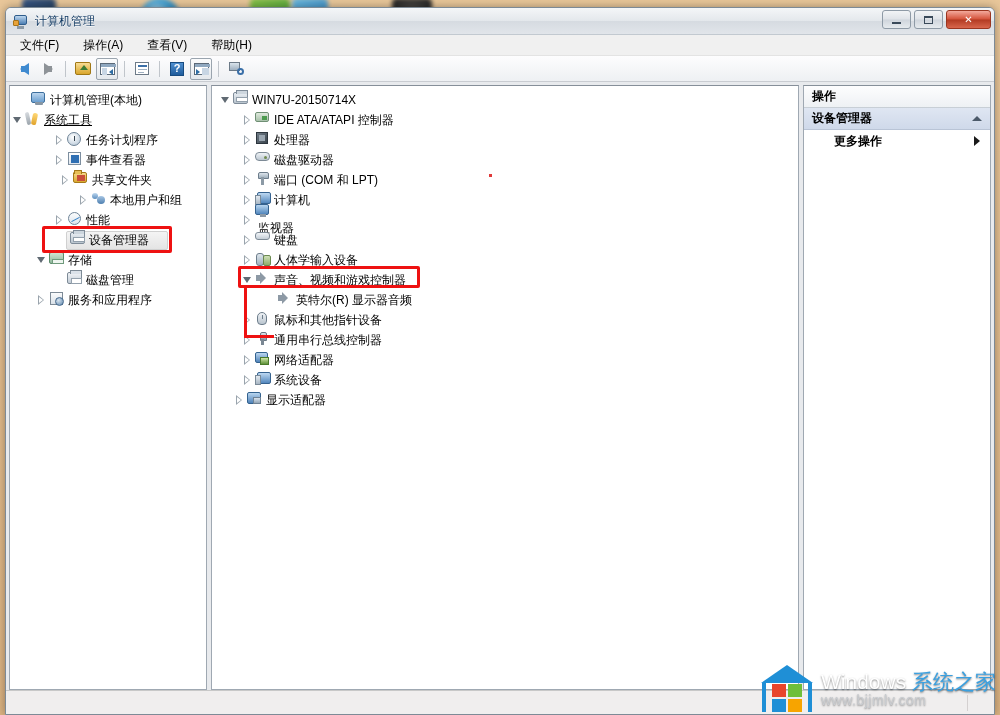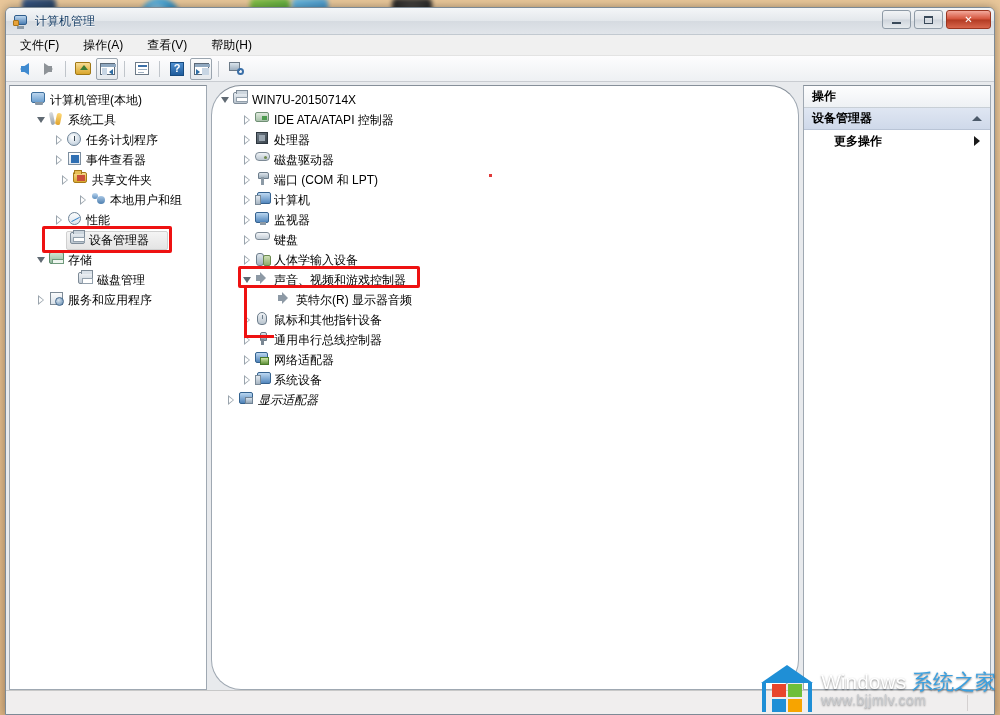"WIN7U-20150714X" .pane-mid { border-radius: 30px -> none }
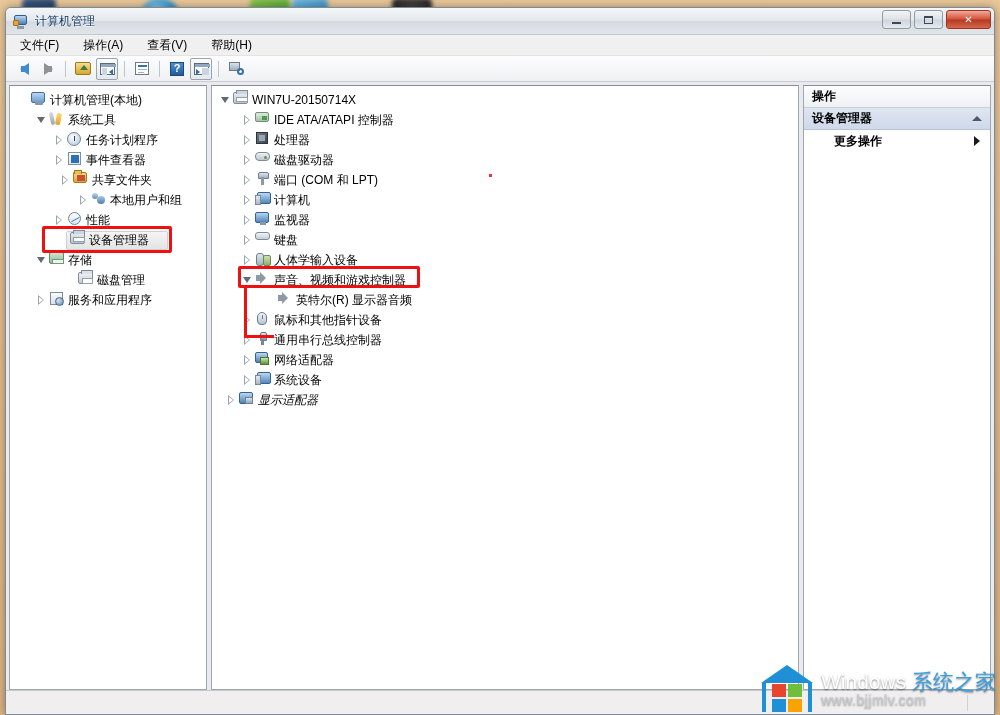"系统工具" div.row { padding-left: 24px -> none; text-decoration: none -> underline }
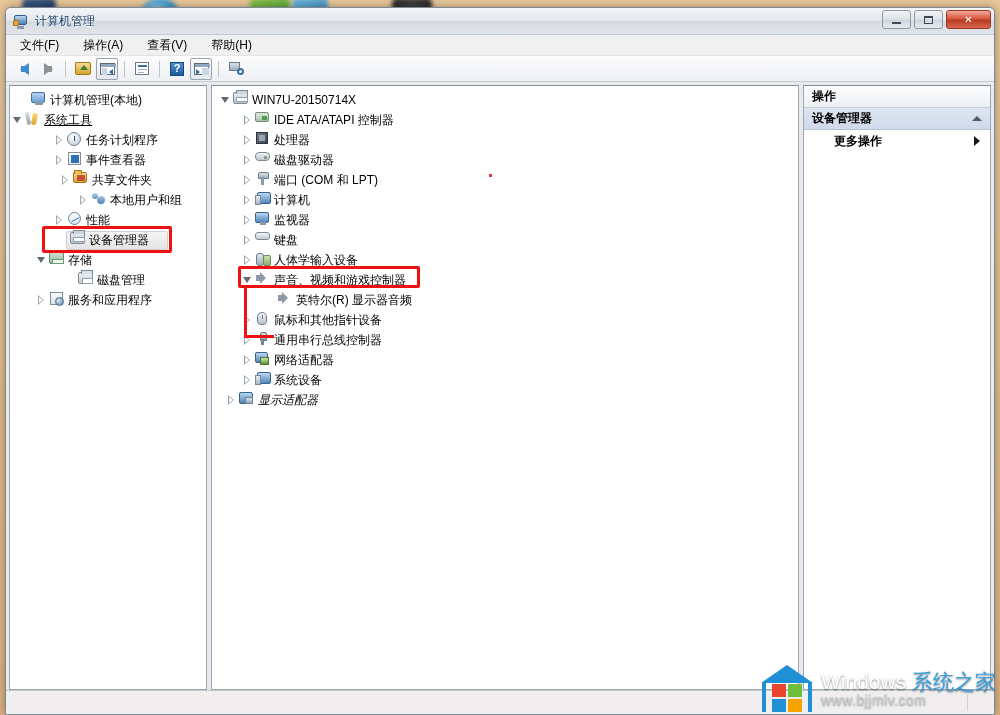"监视器" span.lblbox { flex-direction: none -> column }
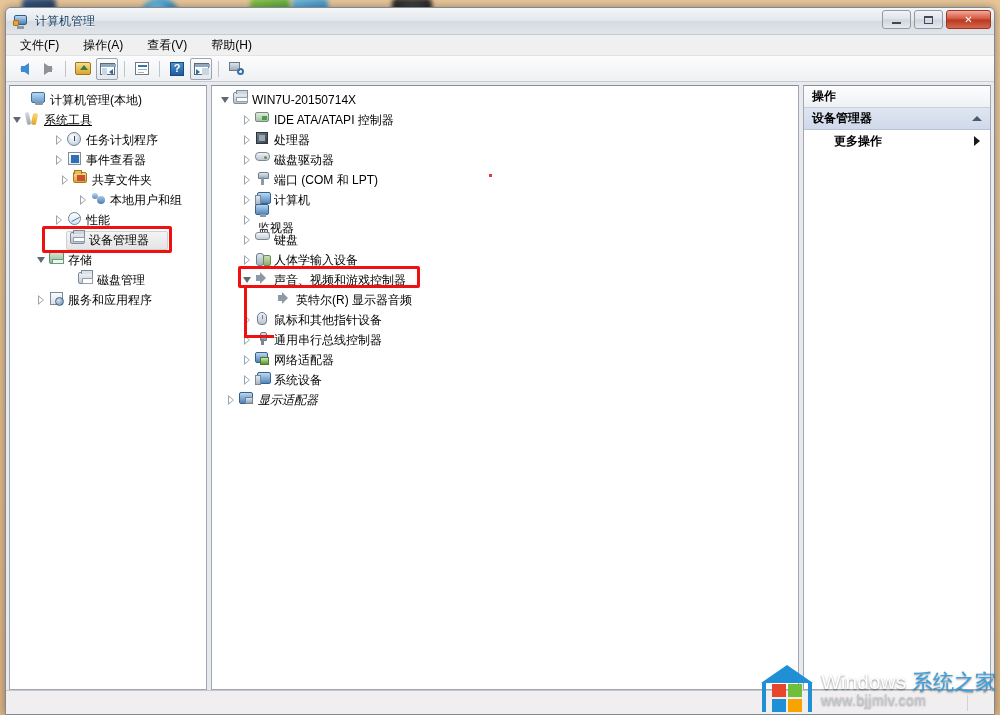"磁盘管理" div.row { padding-left: 53px -> 42px }
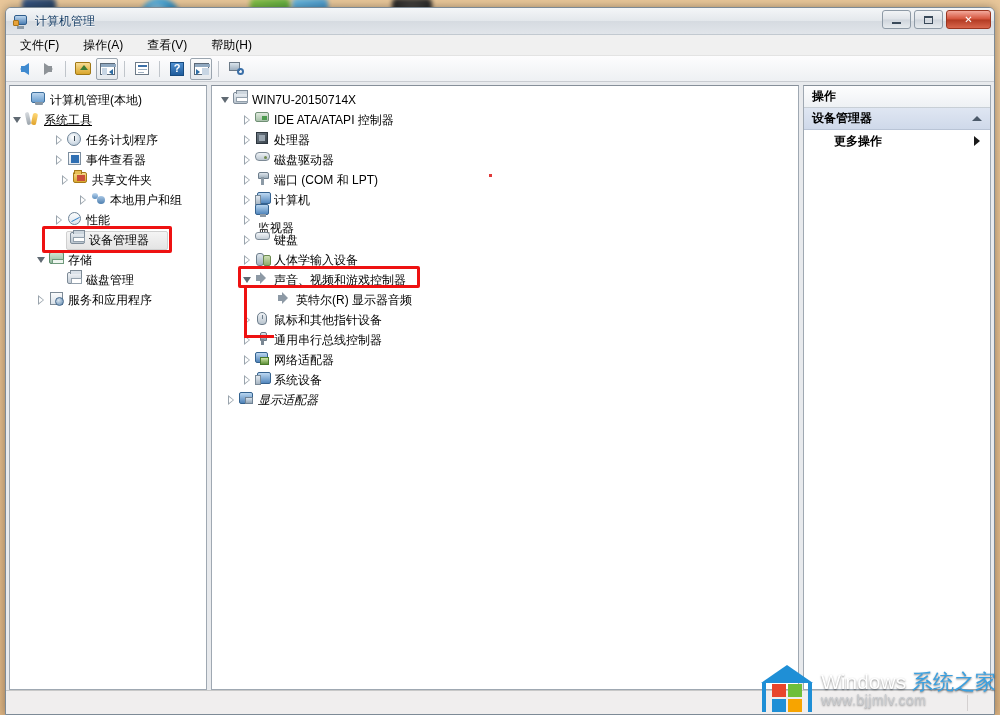"显示适配器" div.row { font-style: italic -> none; padding-left: 12px -> 20px }
